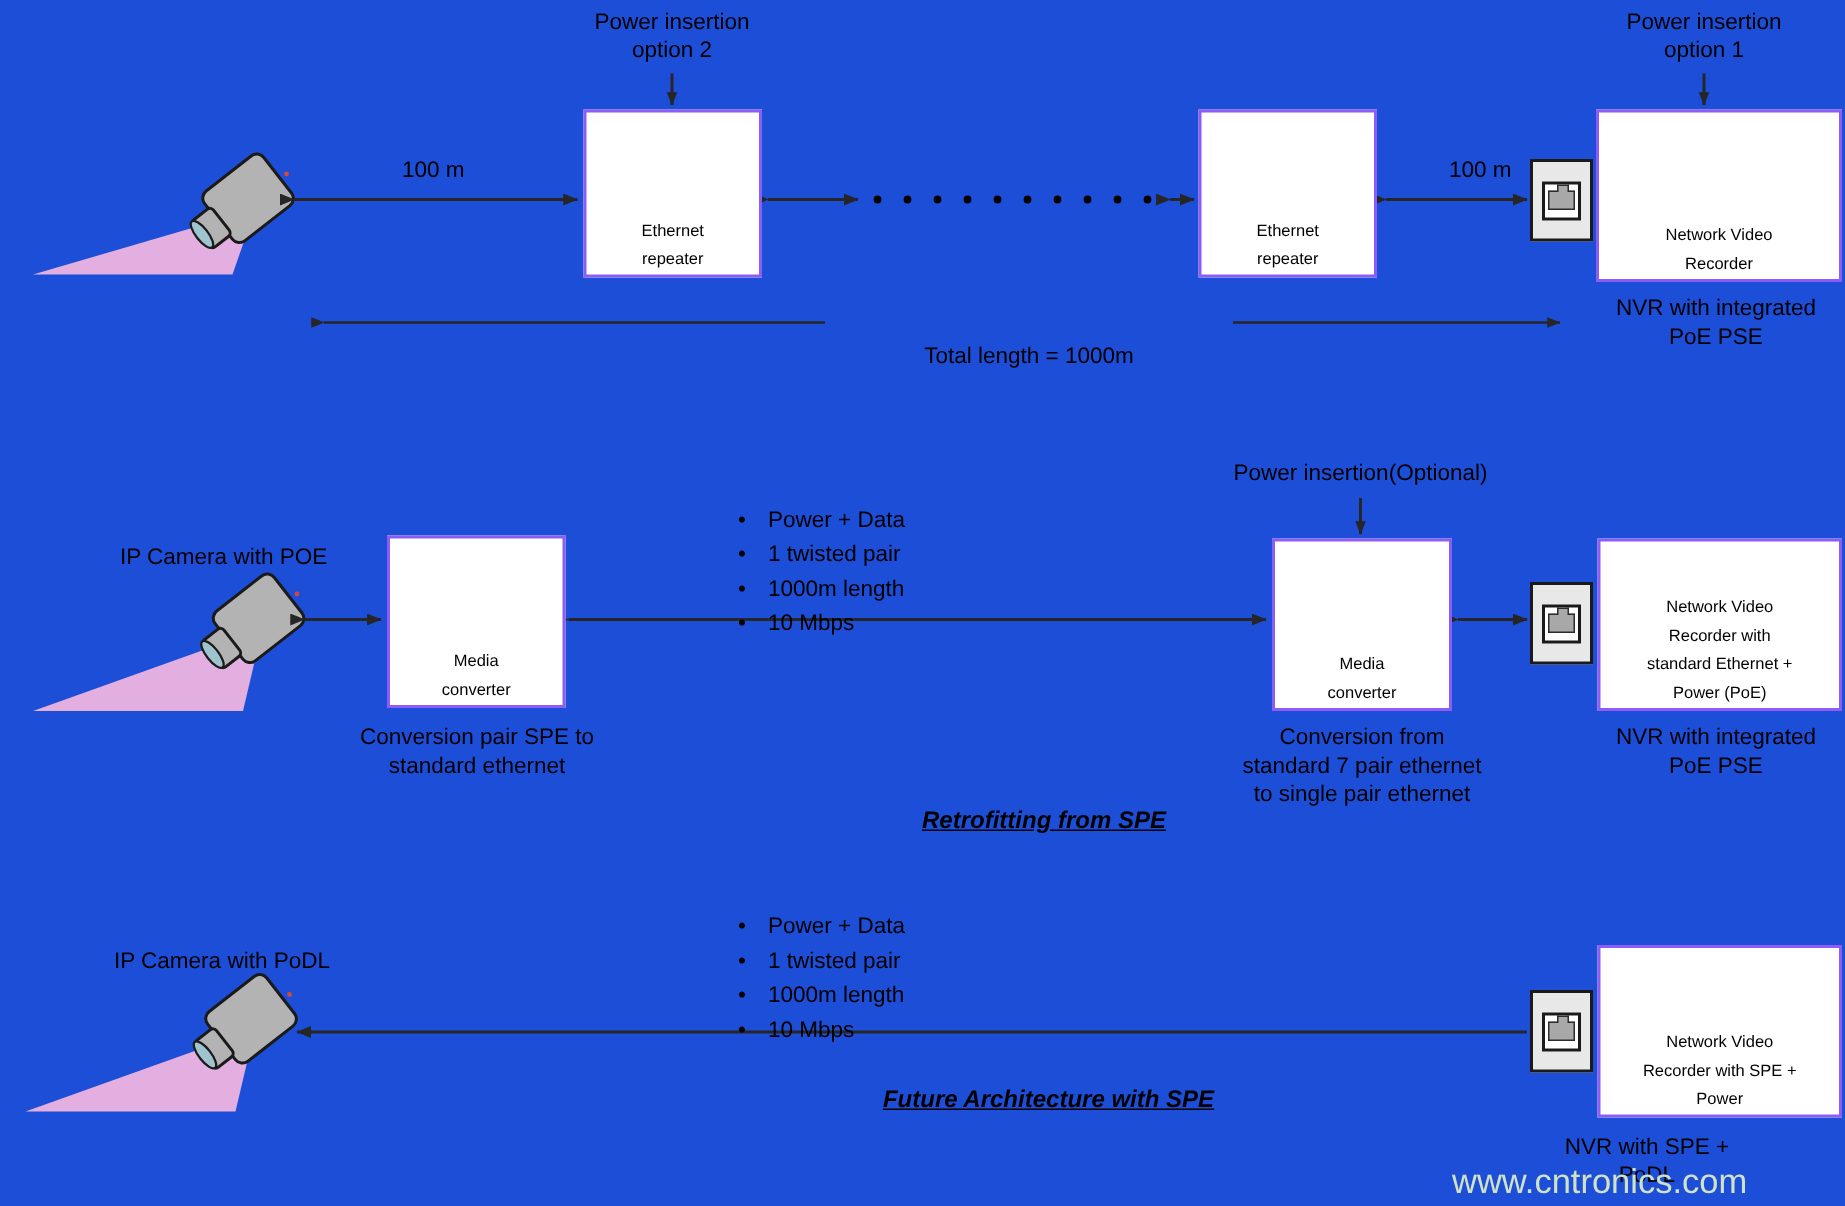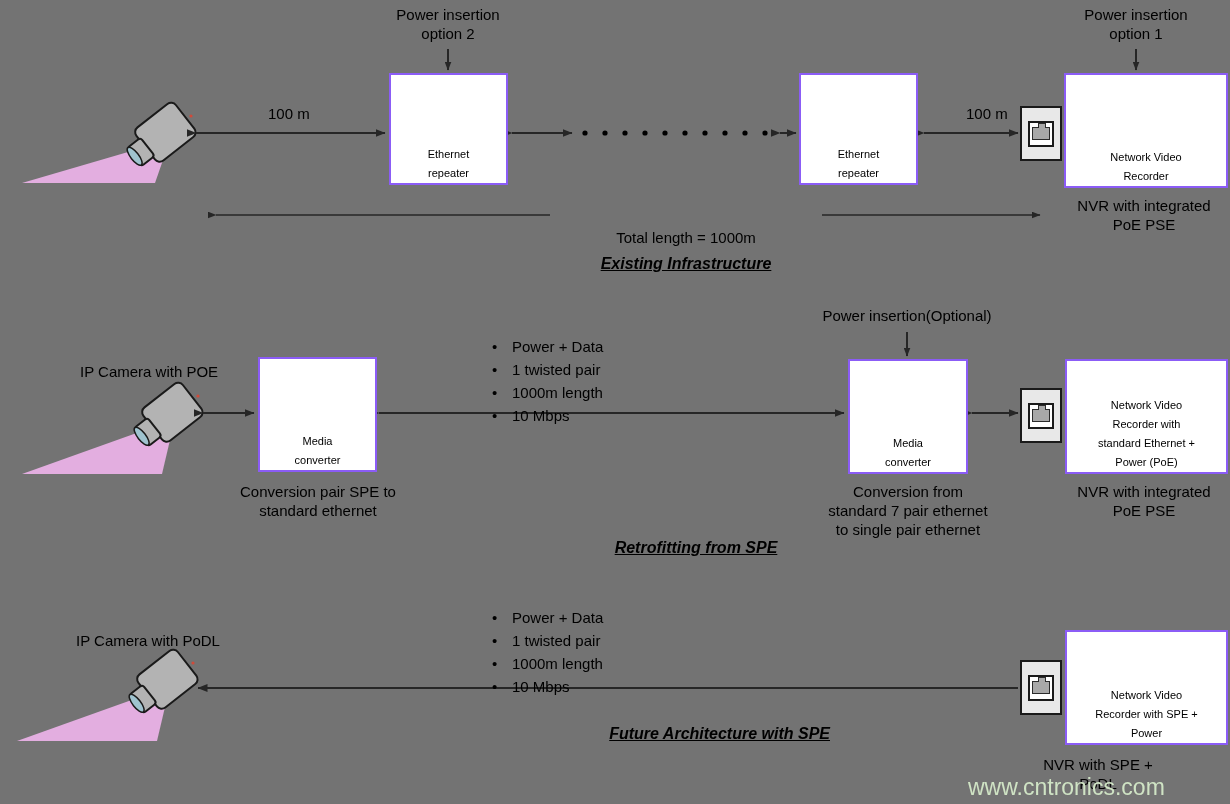"Power insertion" #canvas { background: #737373 -> #1d4ed8 }
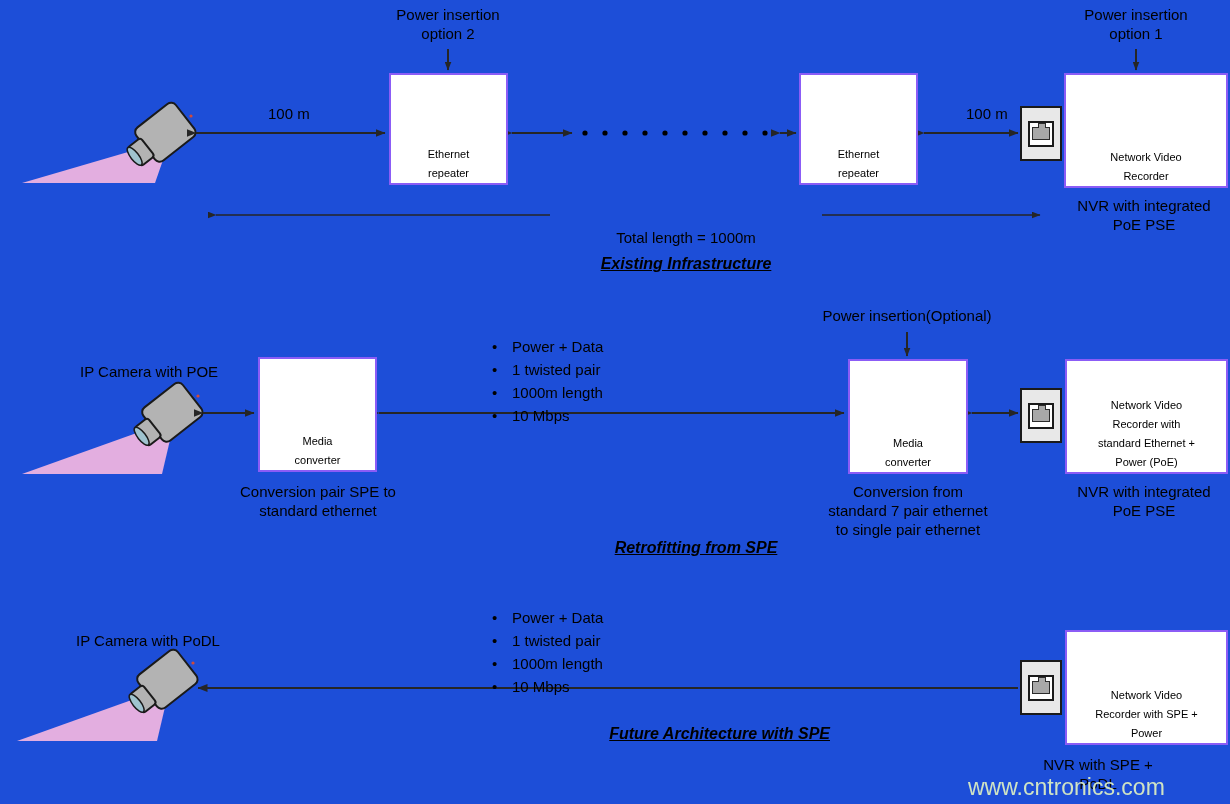"Existing Infrastructure" div.section-title { html: <div>Existing Infrastructure</div> -> none }
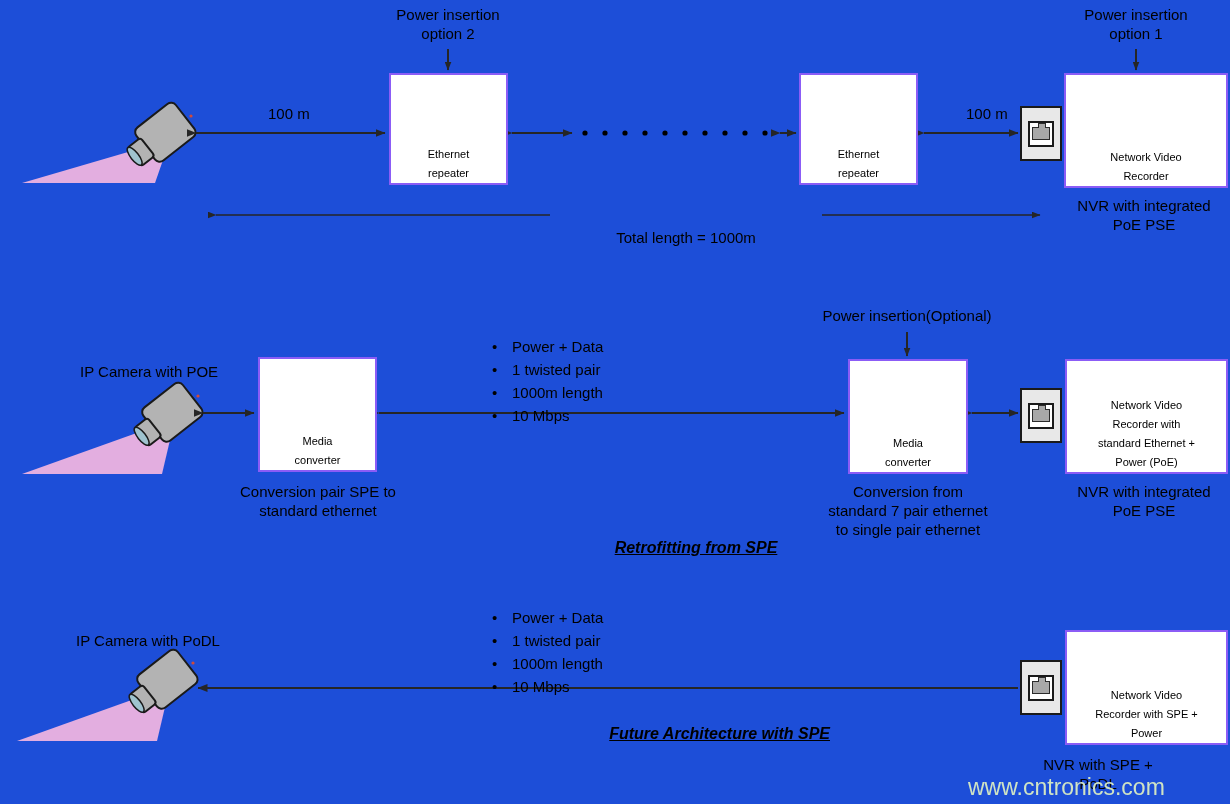"Future Architecture with SPE" div.section-title { text-align: right -> none }
